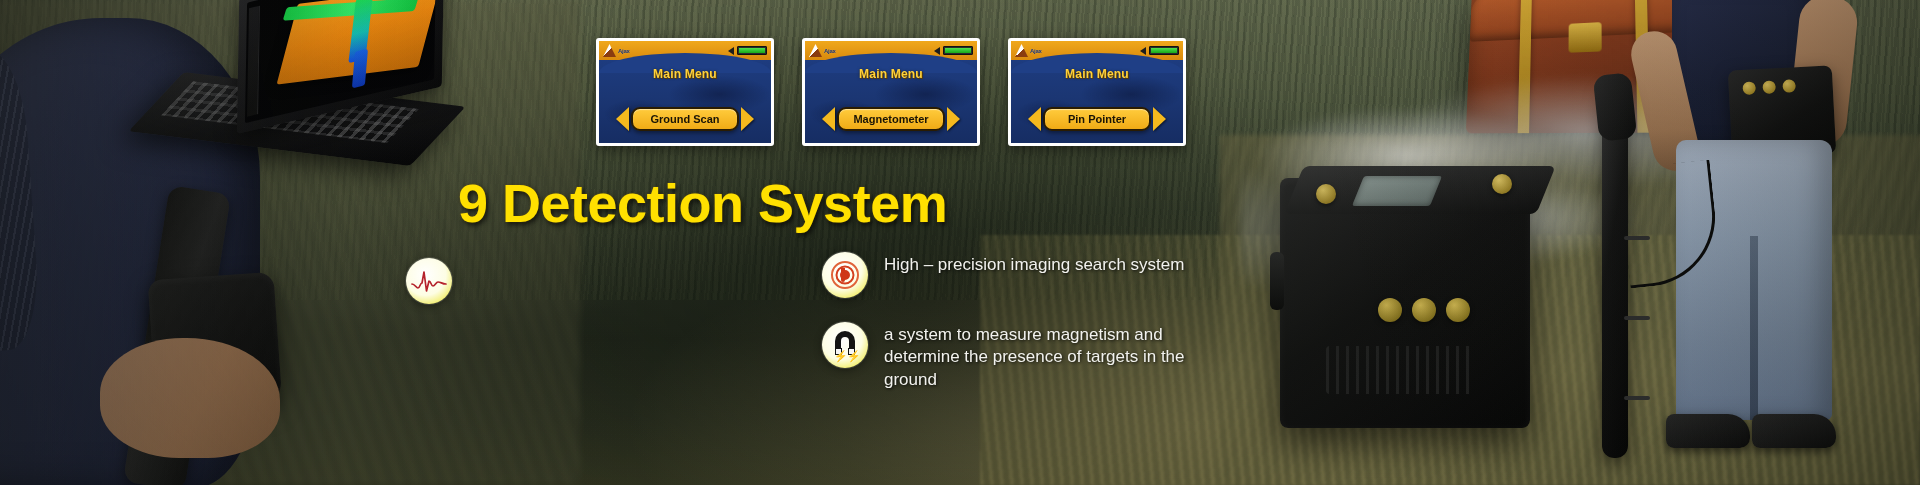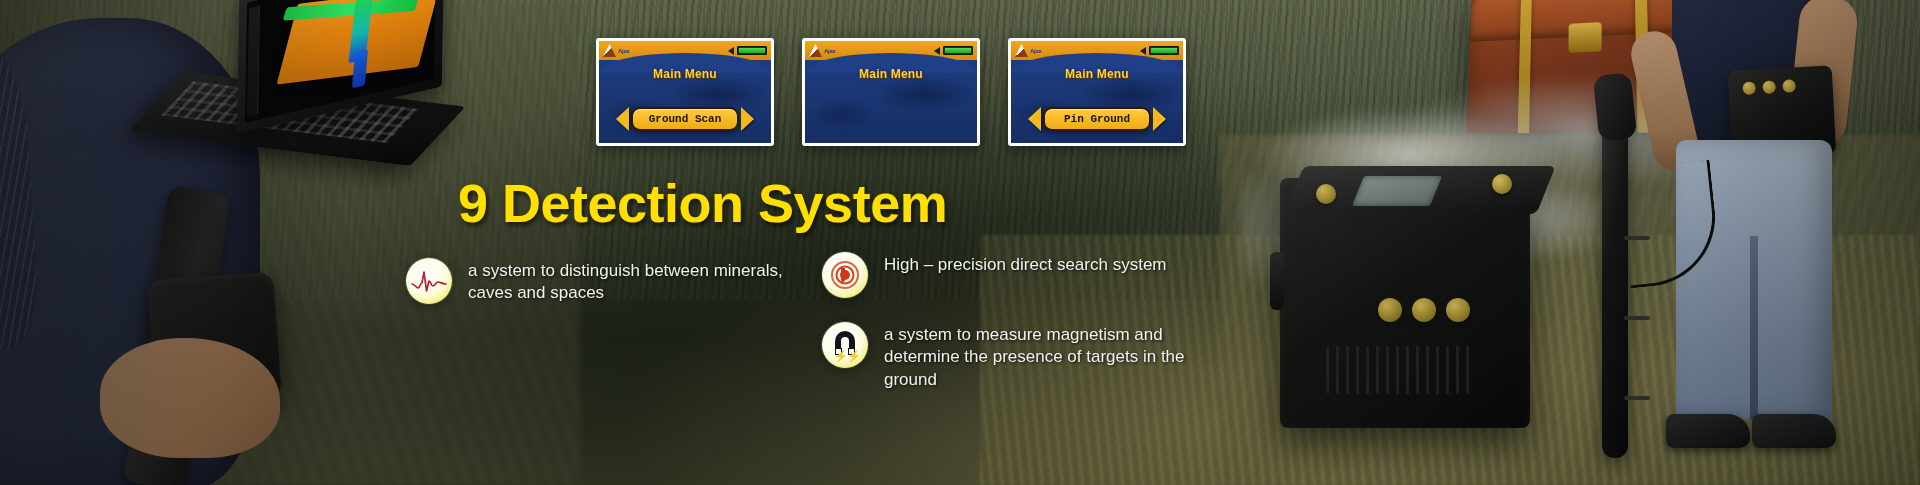"Ground Scan" .scr-selrow { font-family: Liberation Mono, monospace -> none }
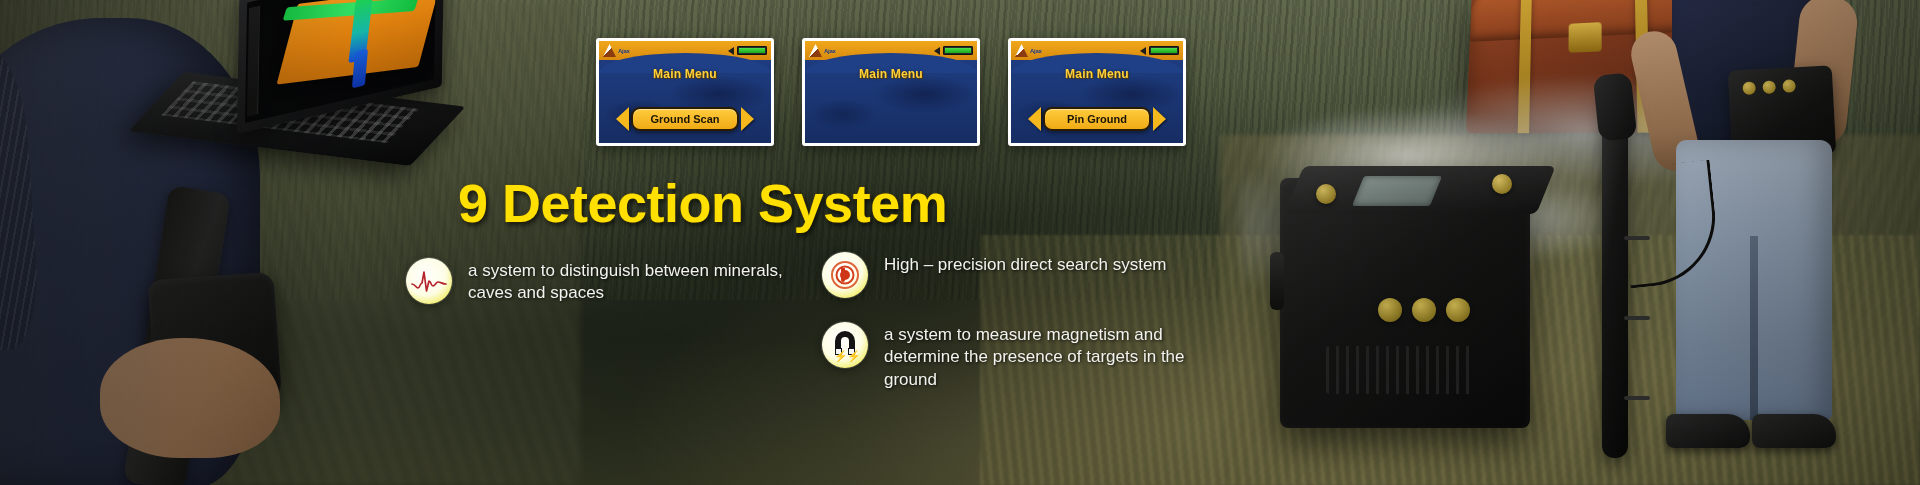"Magnetometer" div.scr-selrow { html: none -> <div> <span></span> <span>Magnetometer</span> <span></span> </div> }
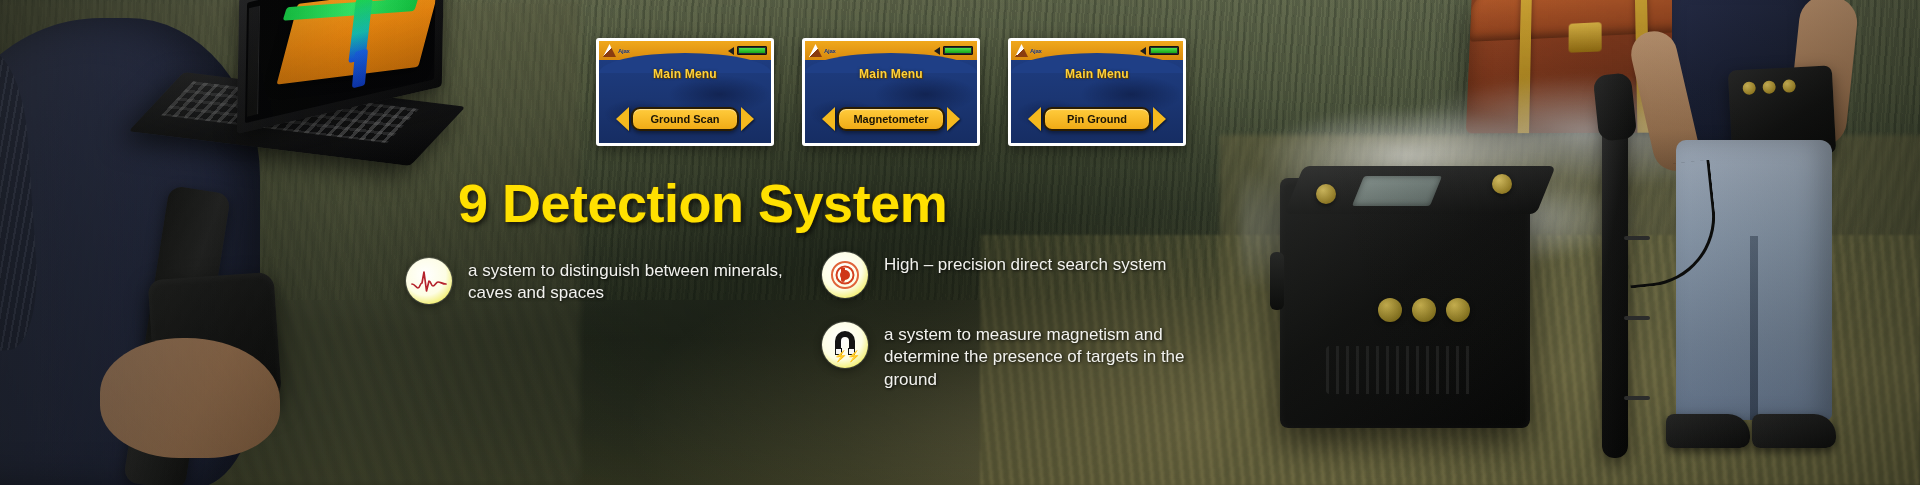"Pin Ground" span.scr-button { text: Ground -> Pointer }
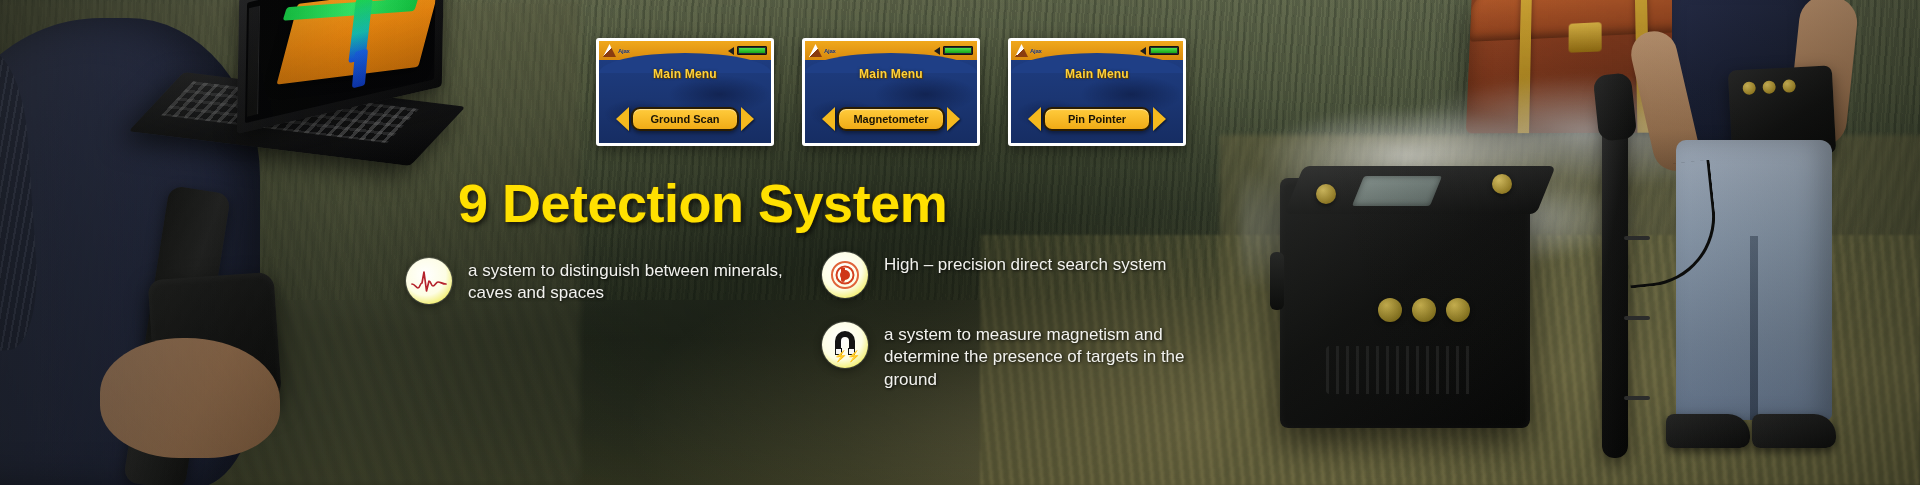"a system to distinguish between" span.f-text { html: <span>a system to distinguish between minerals, caves and spaces</span> -> none }
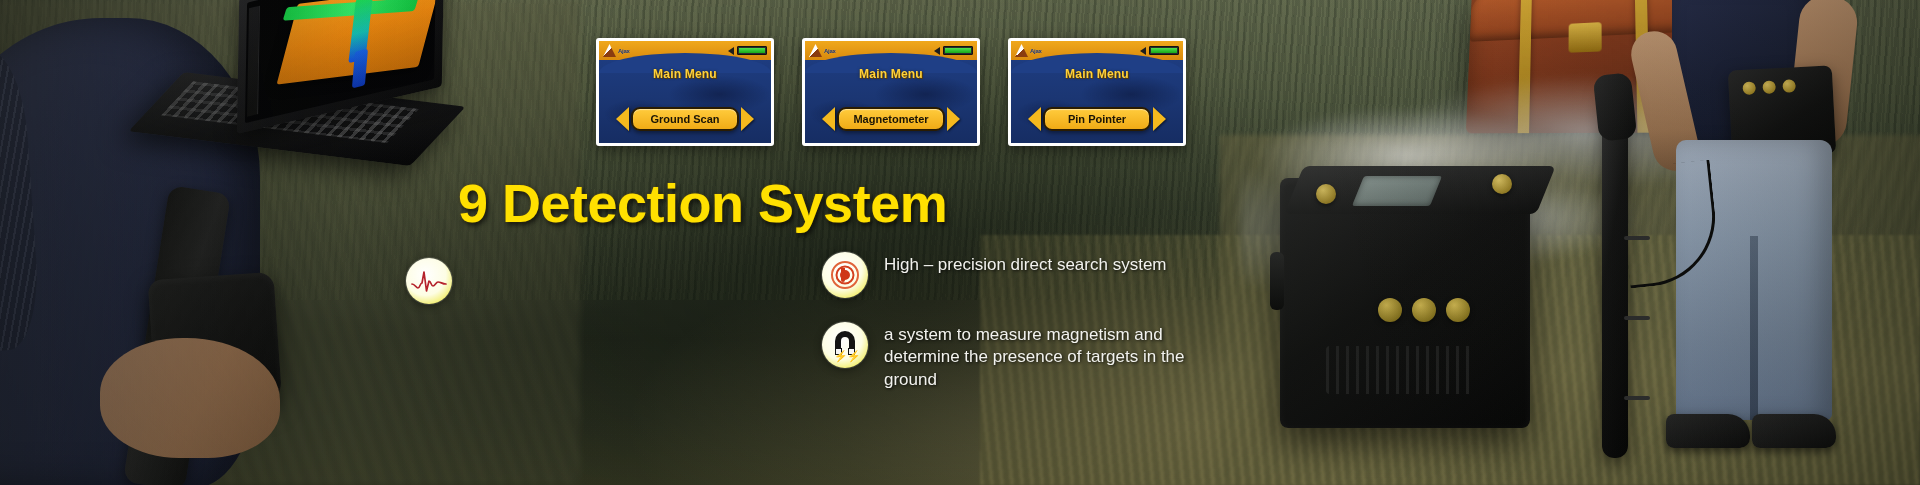"High – precision direct search" span.f-text { text: direct -> imaging }
